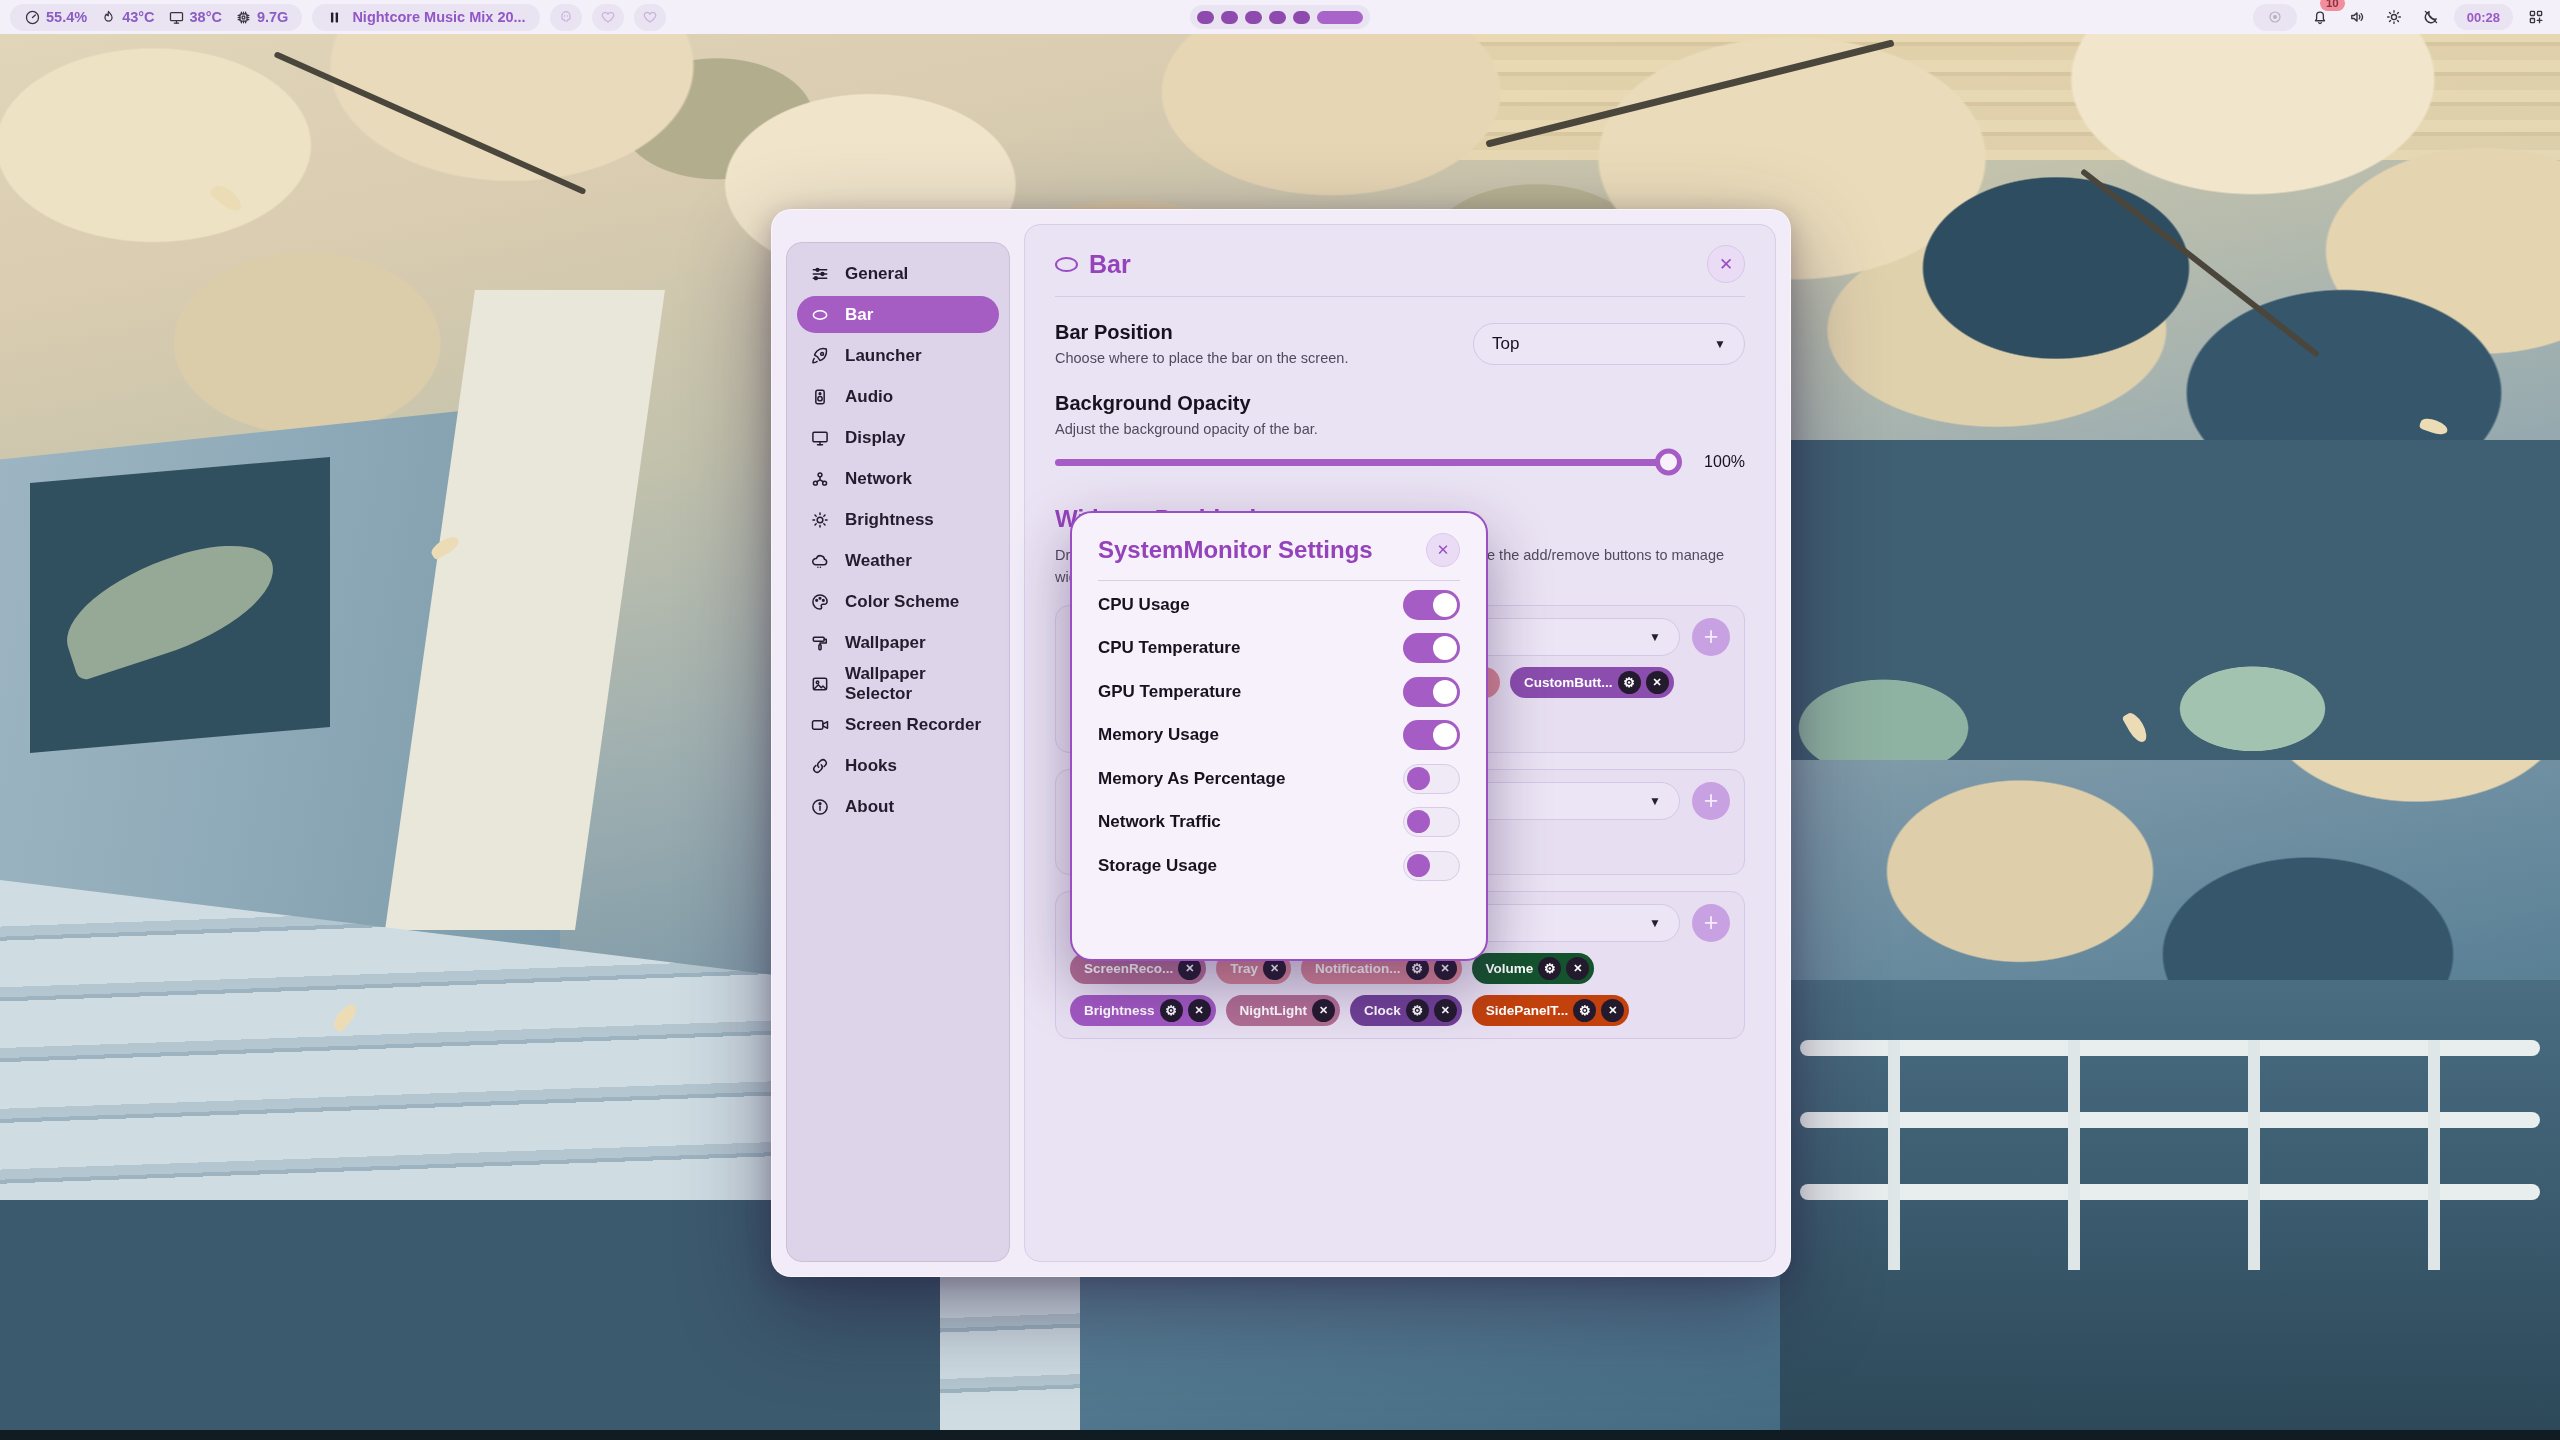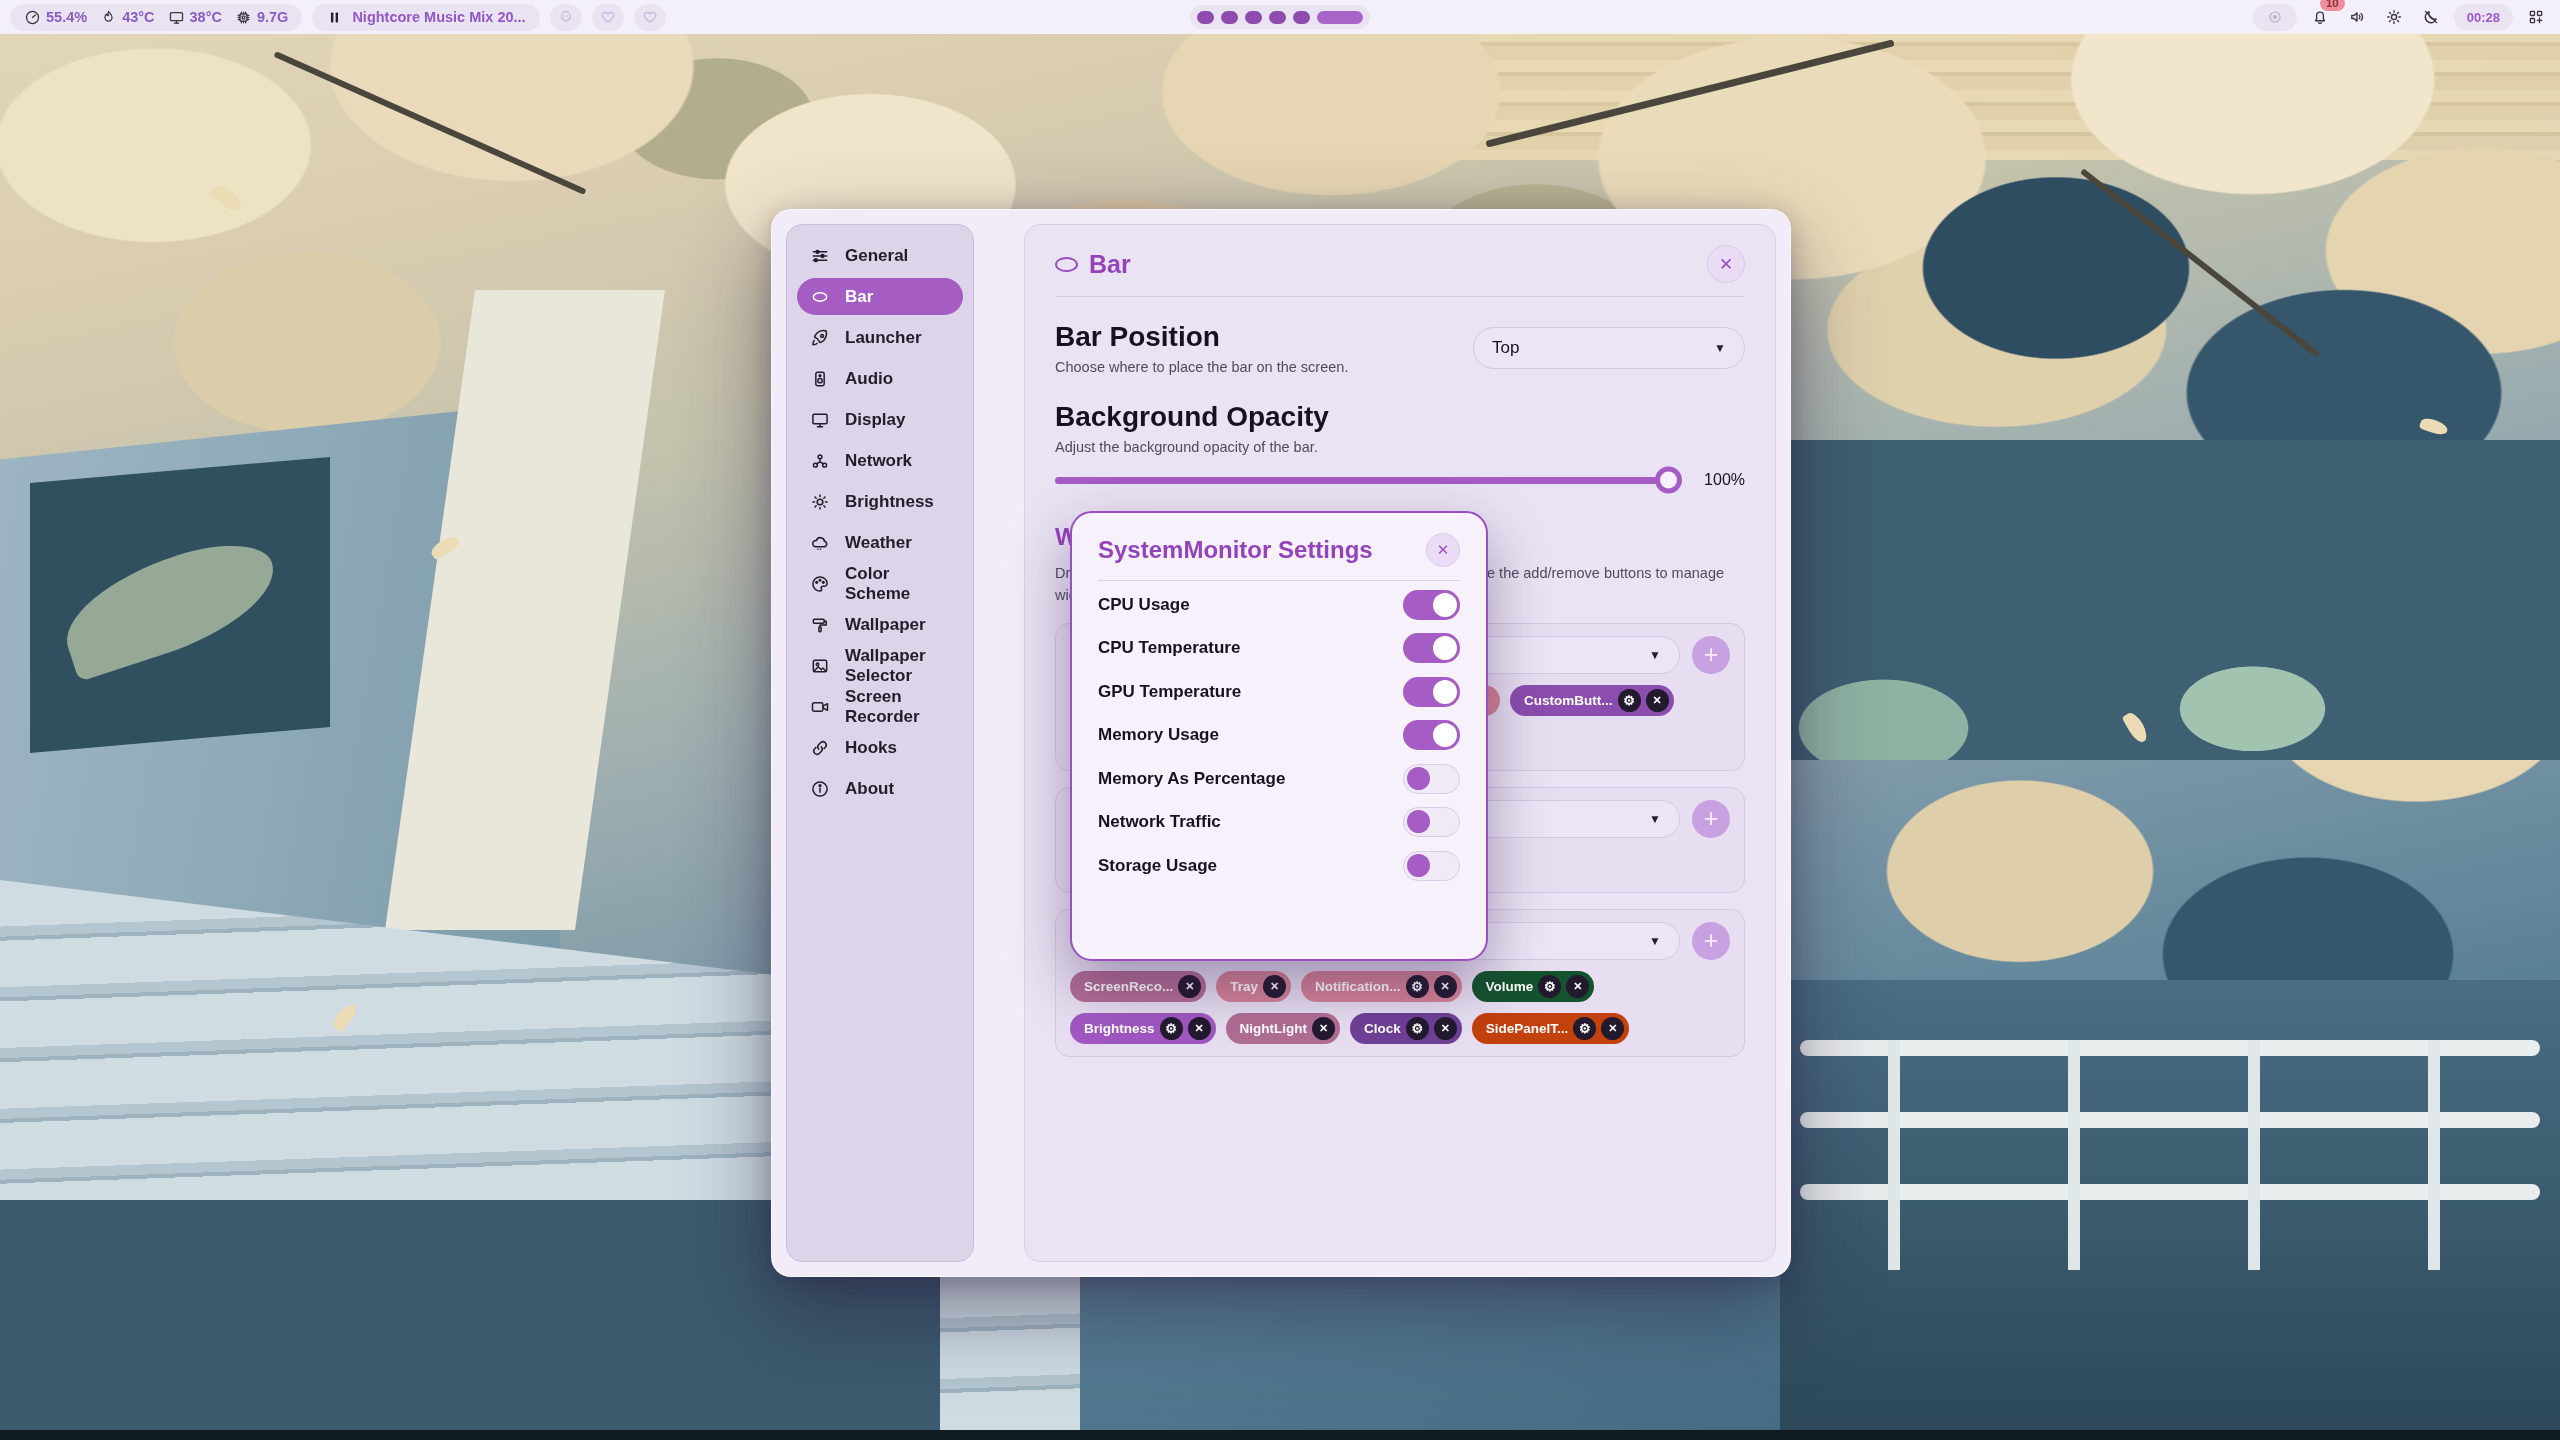"General" .sidebar { top: 14px -> 32px; width: 188px -> 224px }
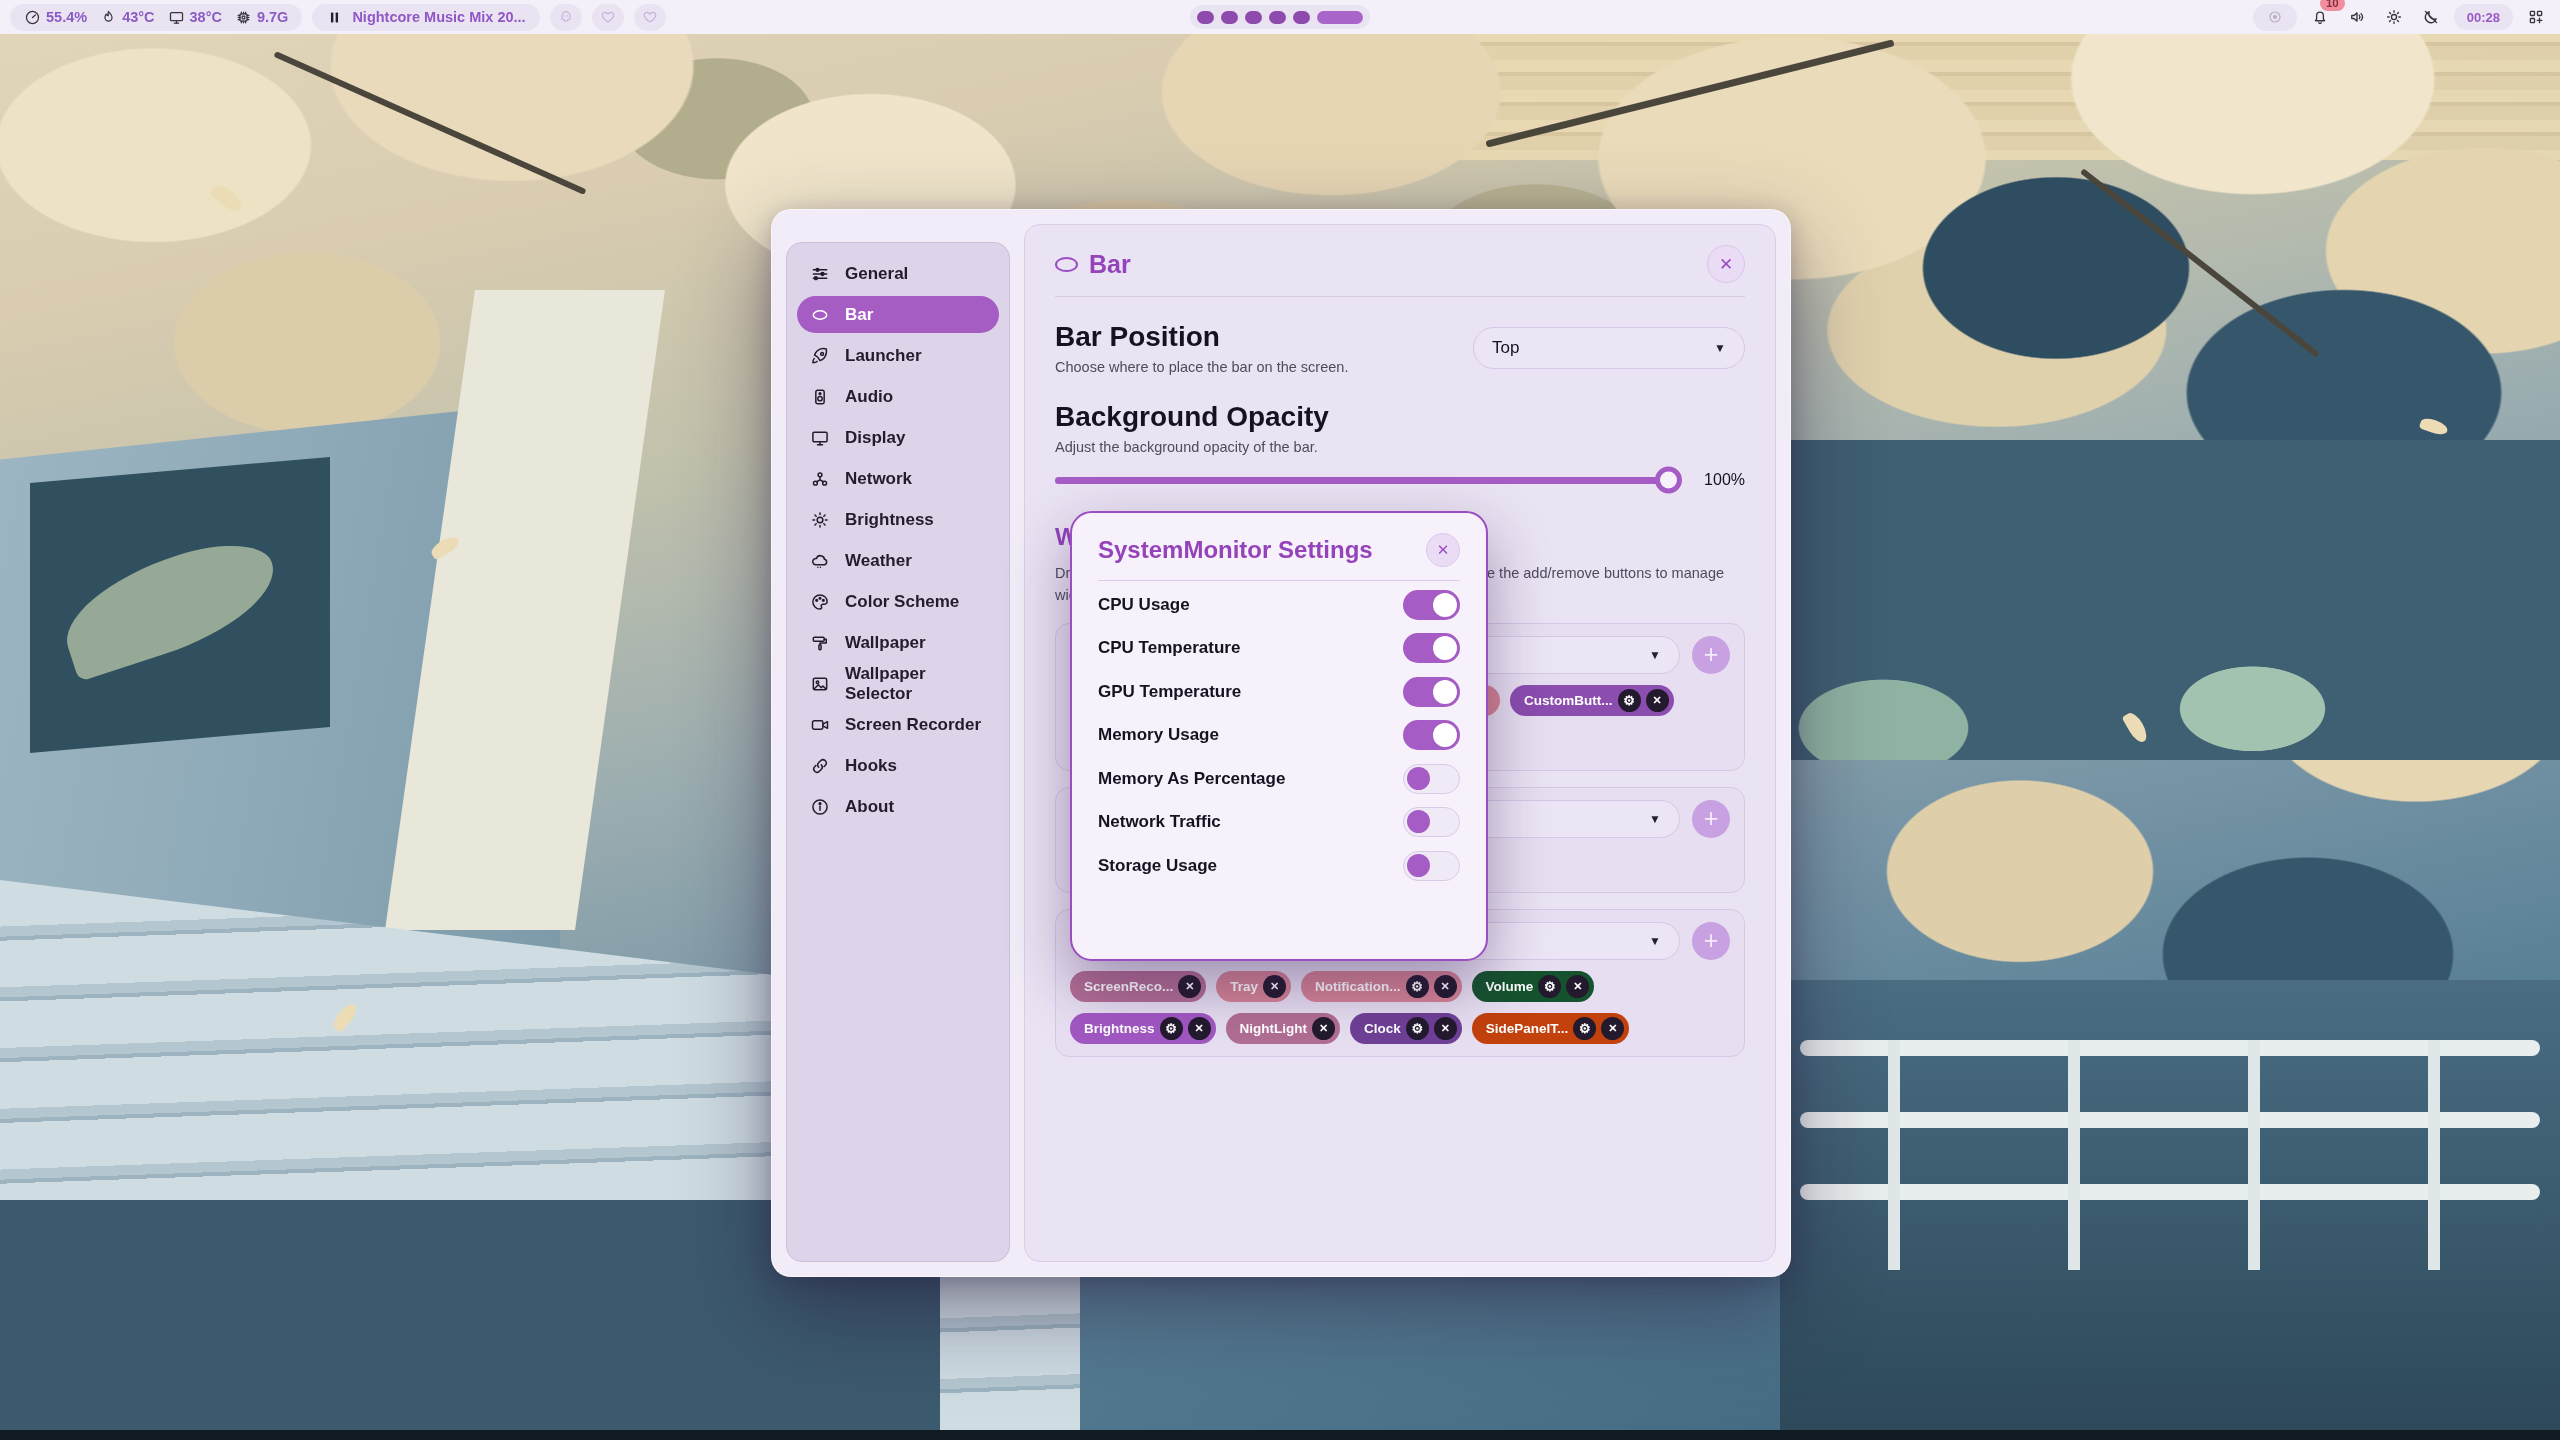"Bar Position" .s-label { font-size: 28px -> 20px }
